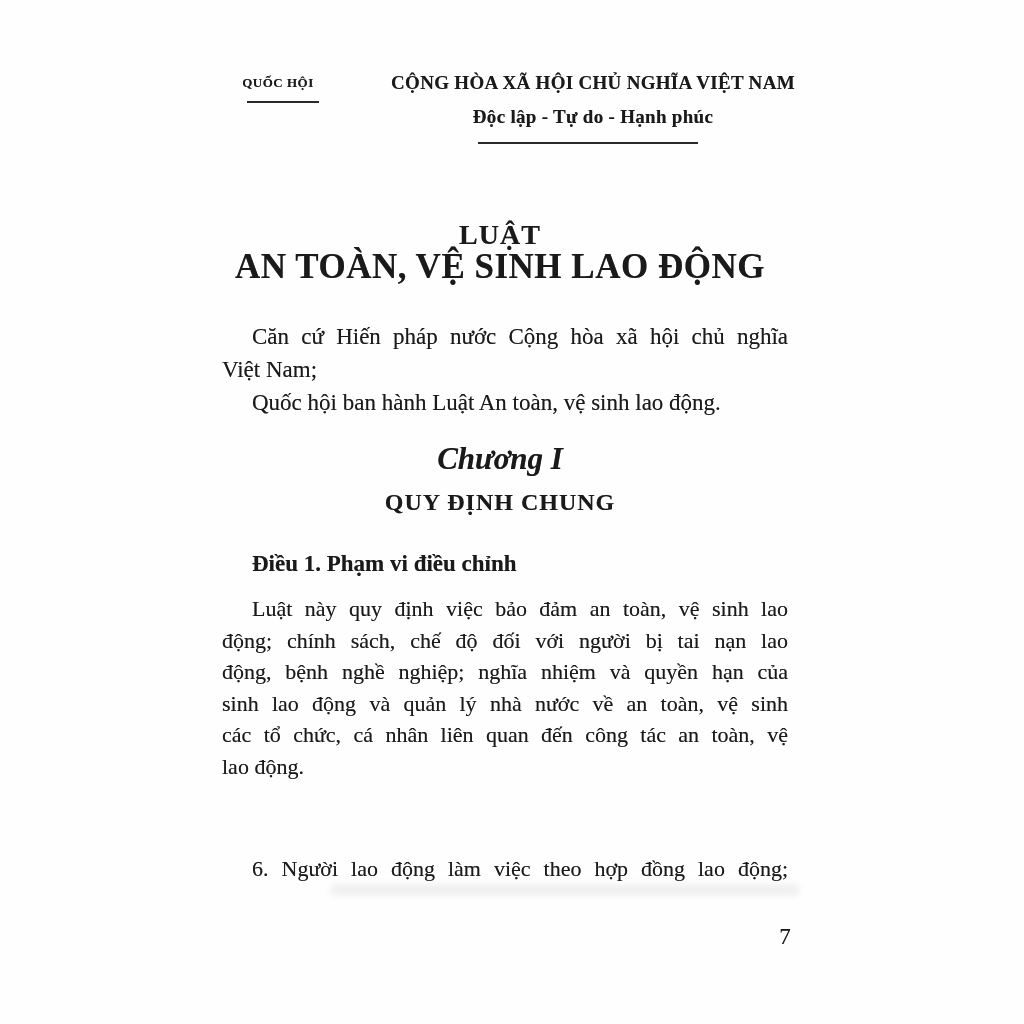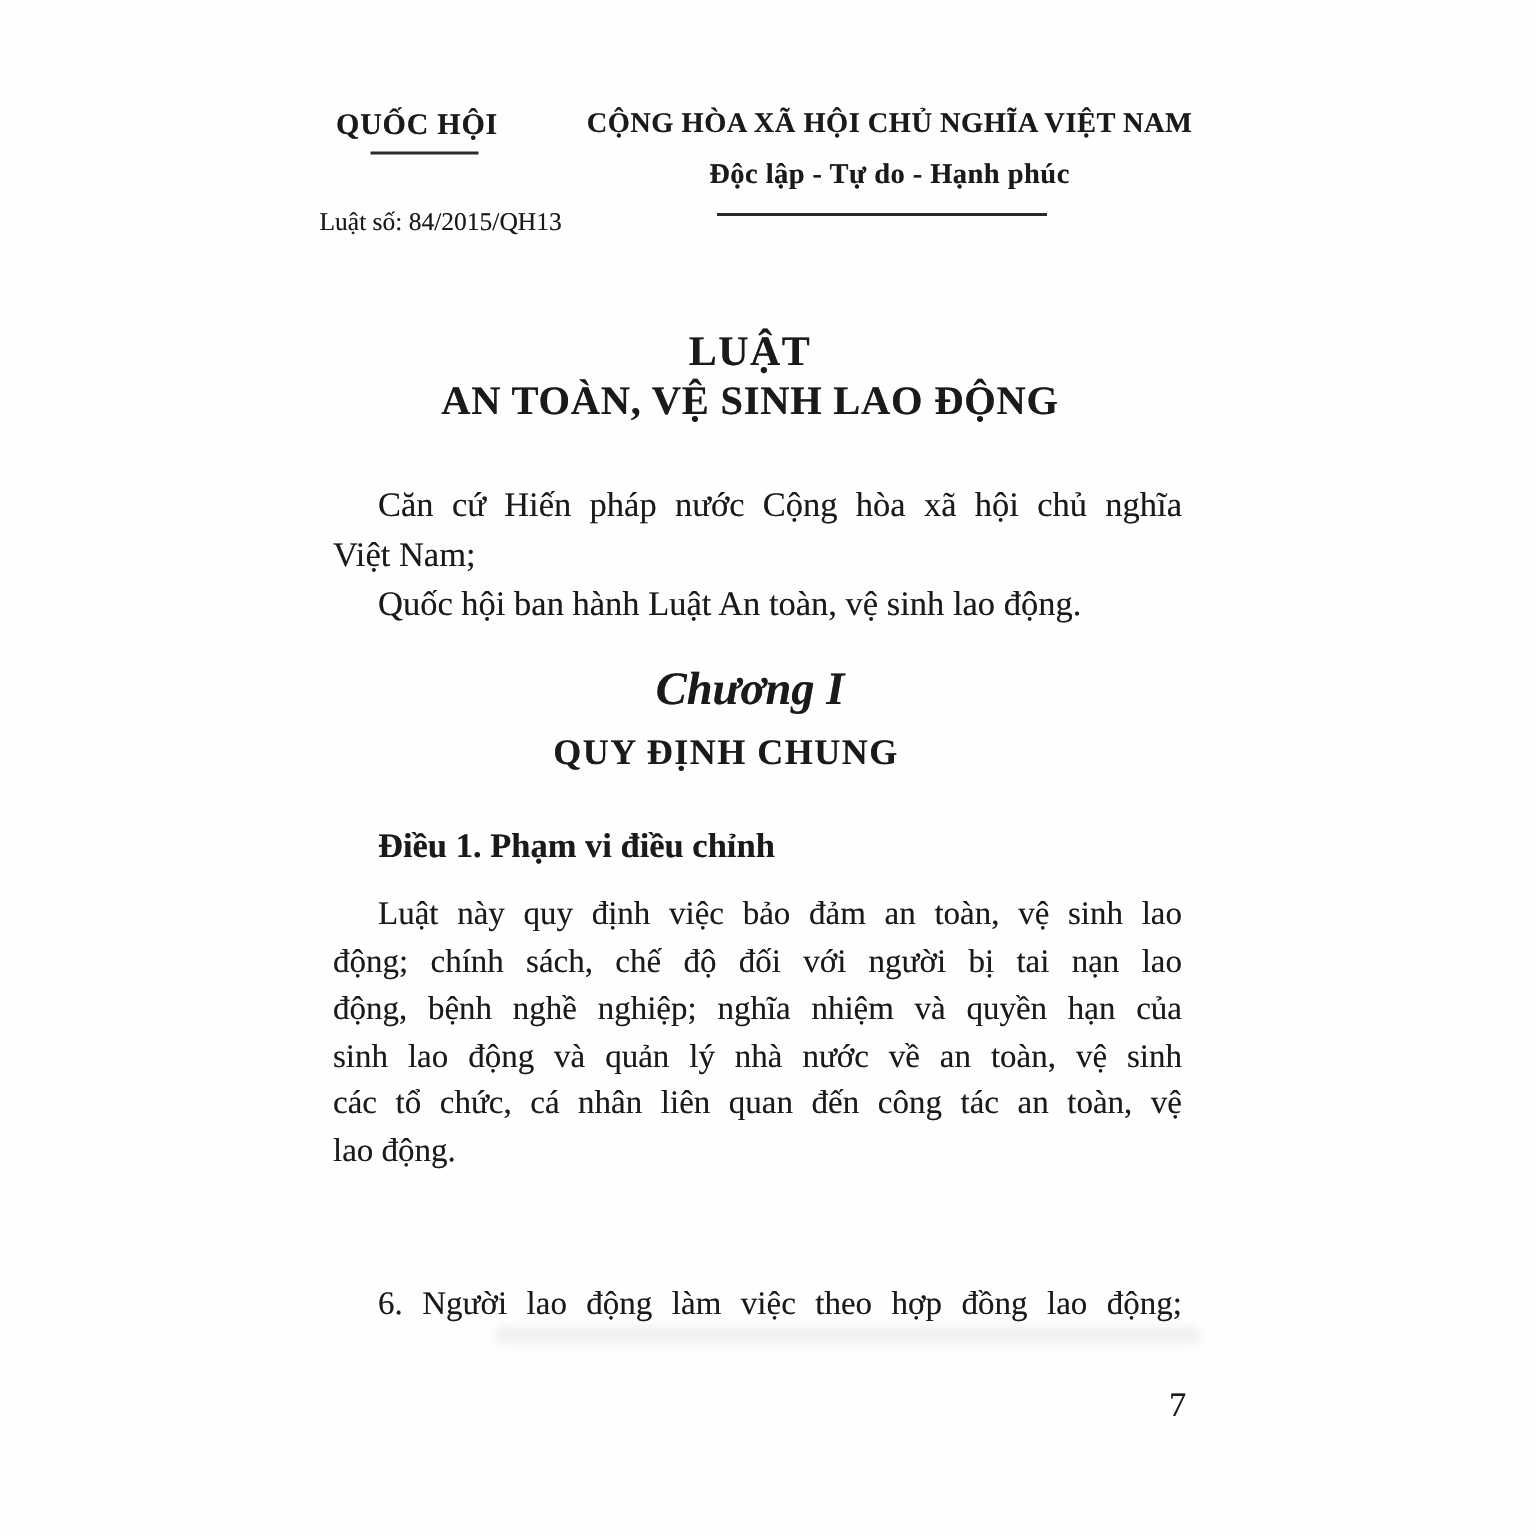"QUỐC HỘI" .issuer { font-size: 20px -> 13px }
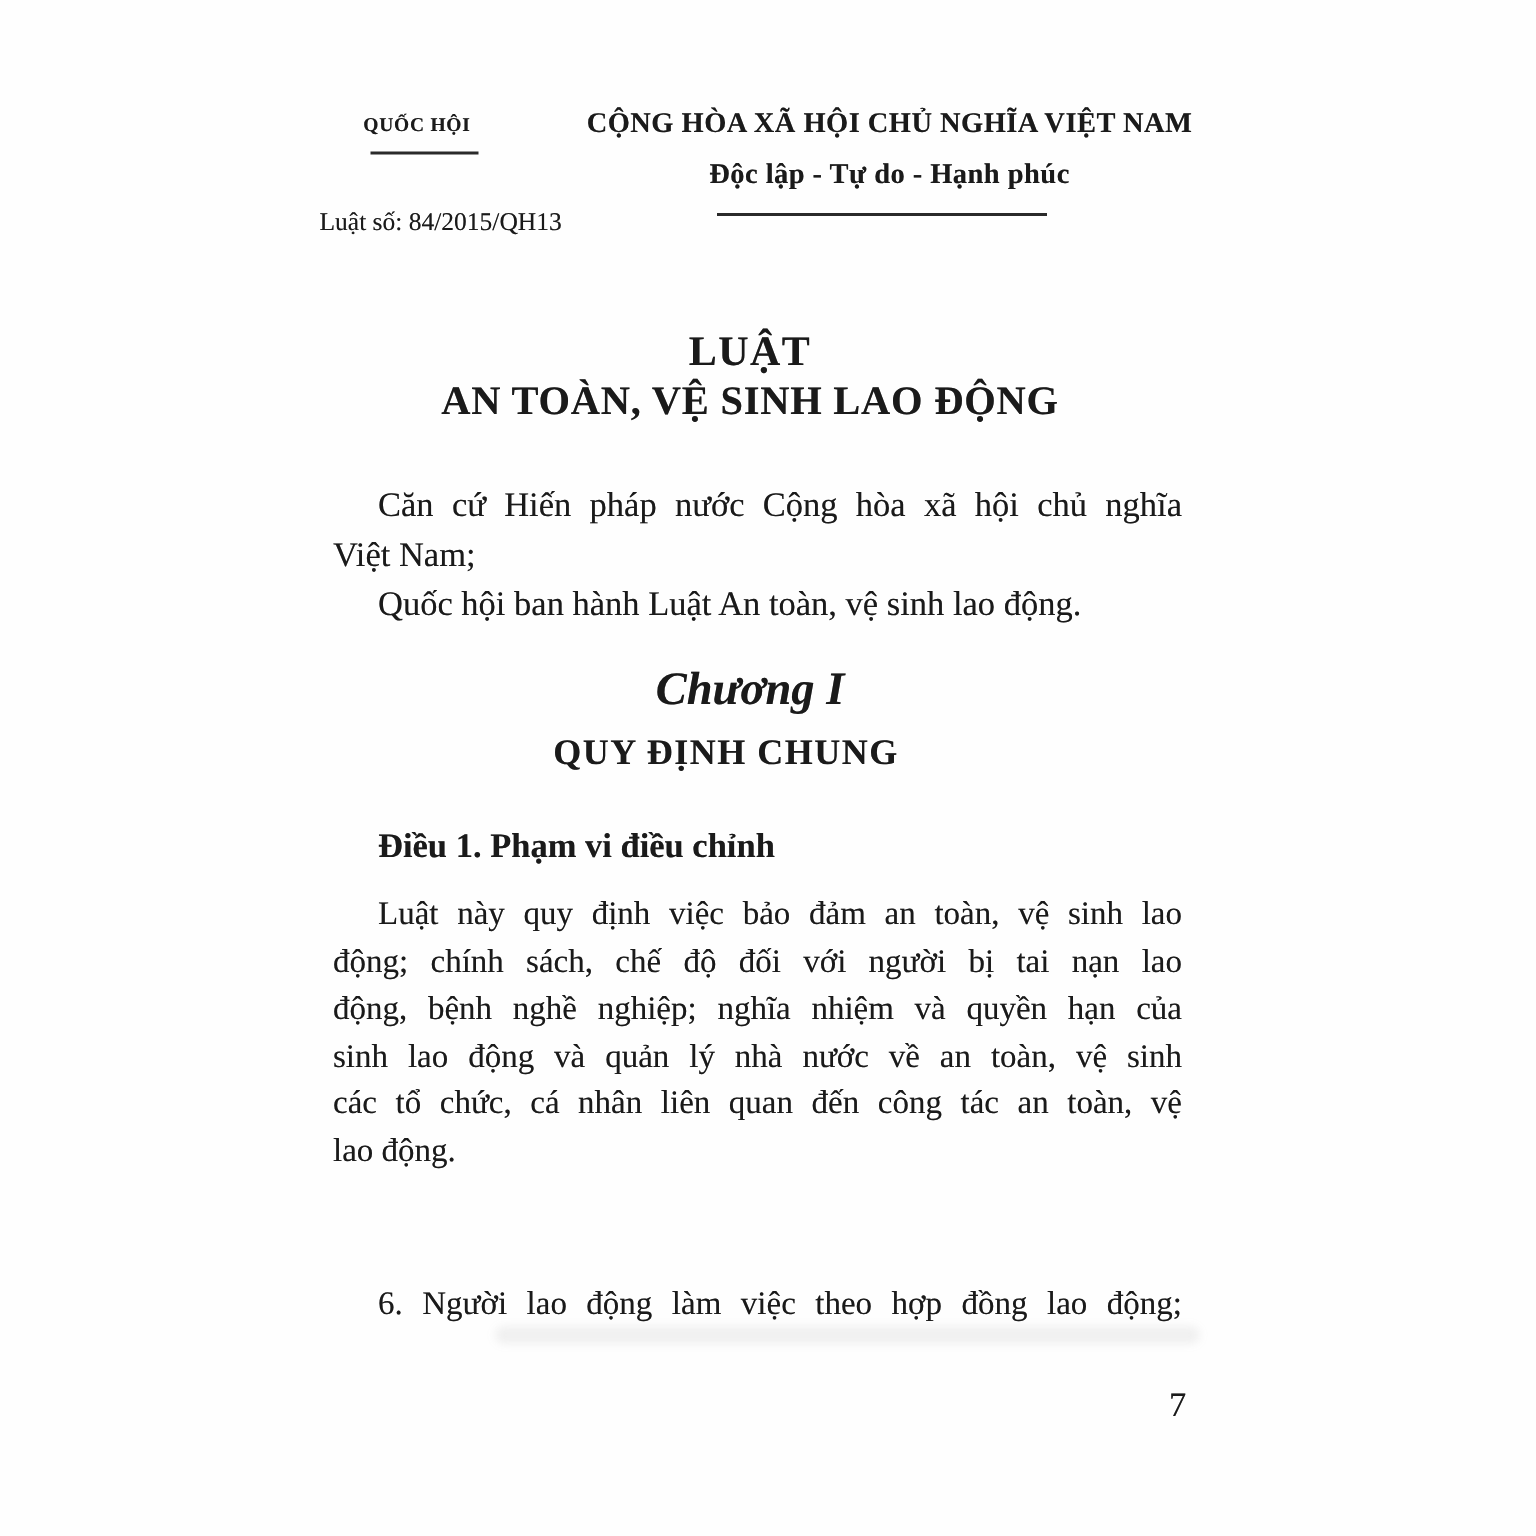"Luật số: 84/2015/QH13" div.abs { html: <div>Luật số: 84/2015/QH13</div> -> none }
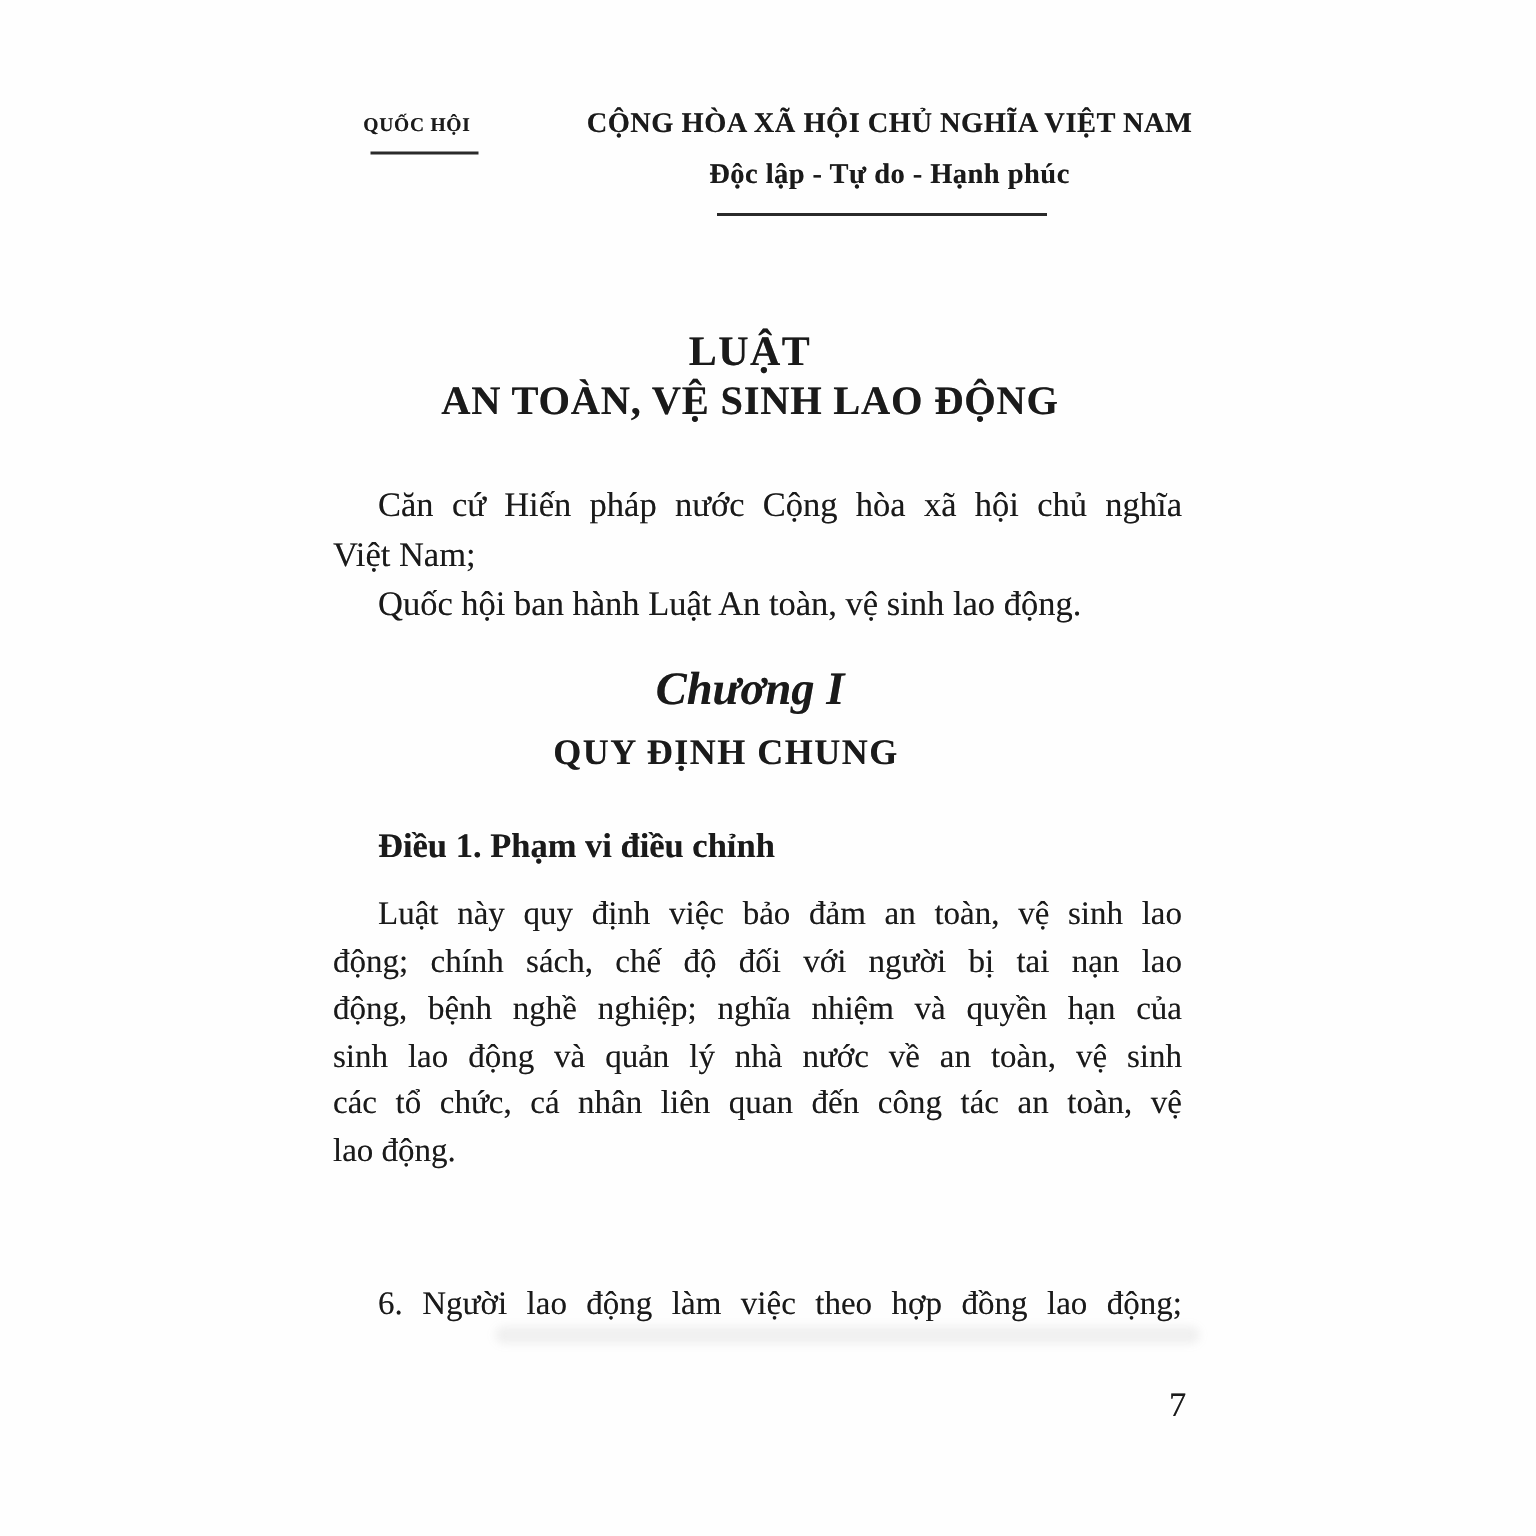"AN TOÀN, VỆ SINH LAO" .law-title .t2 { font-size: 27px -> 35px }
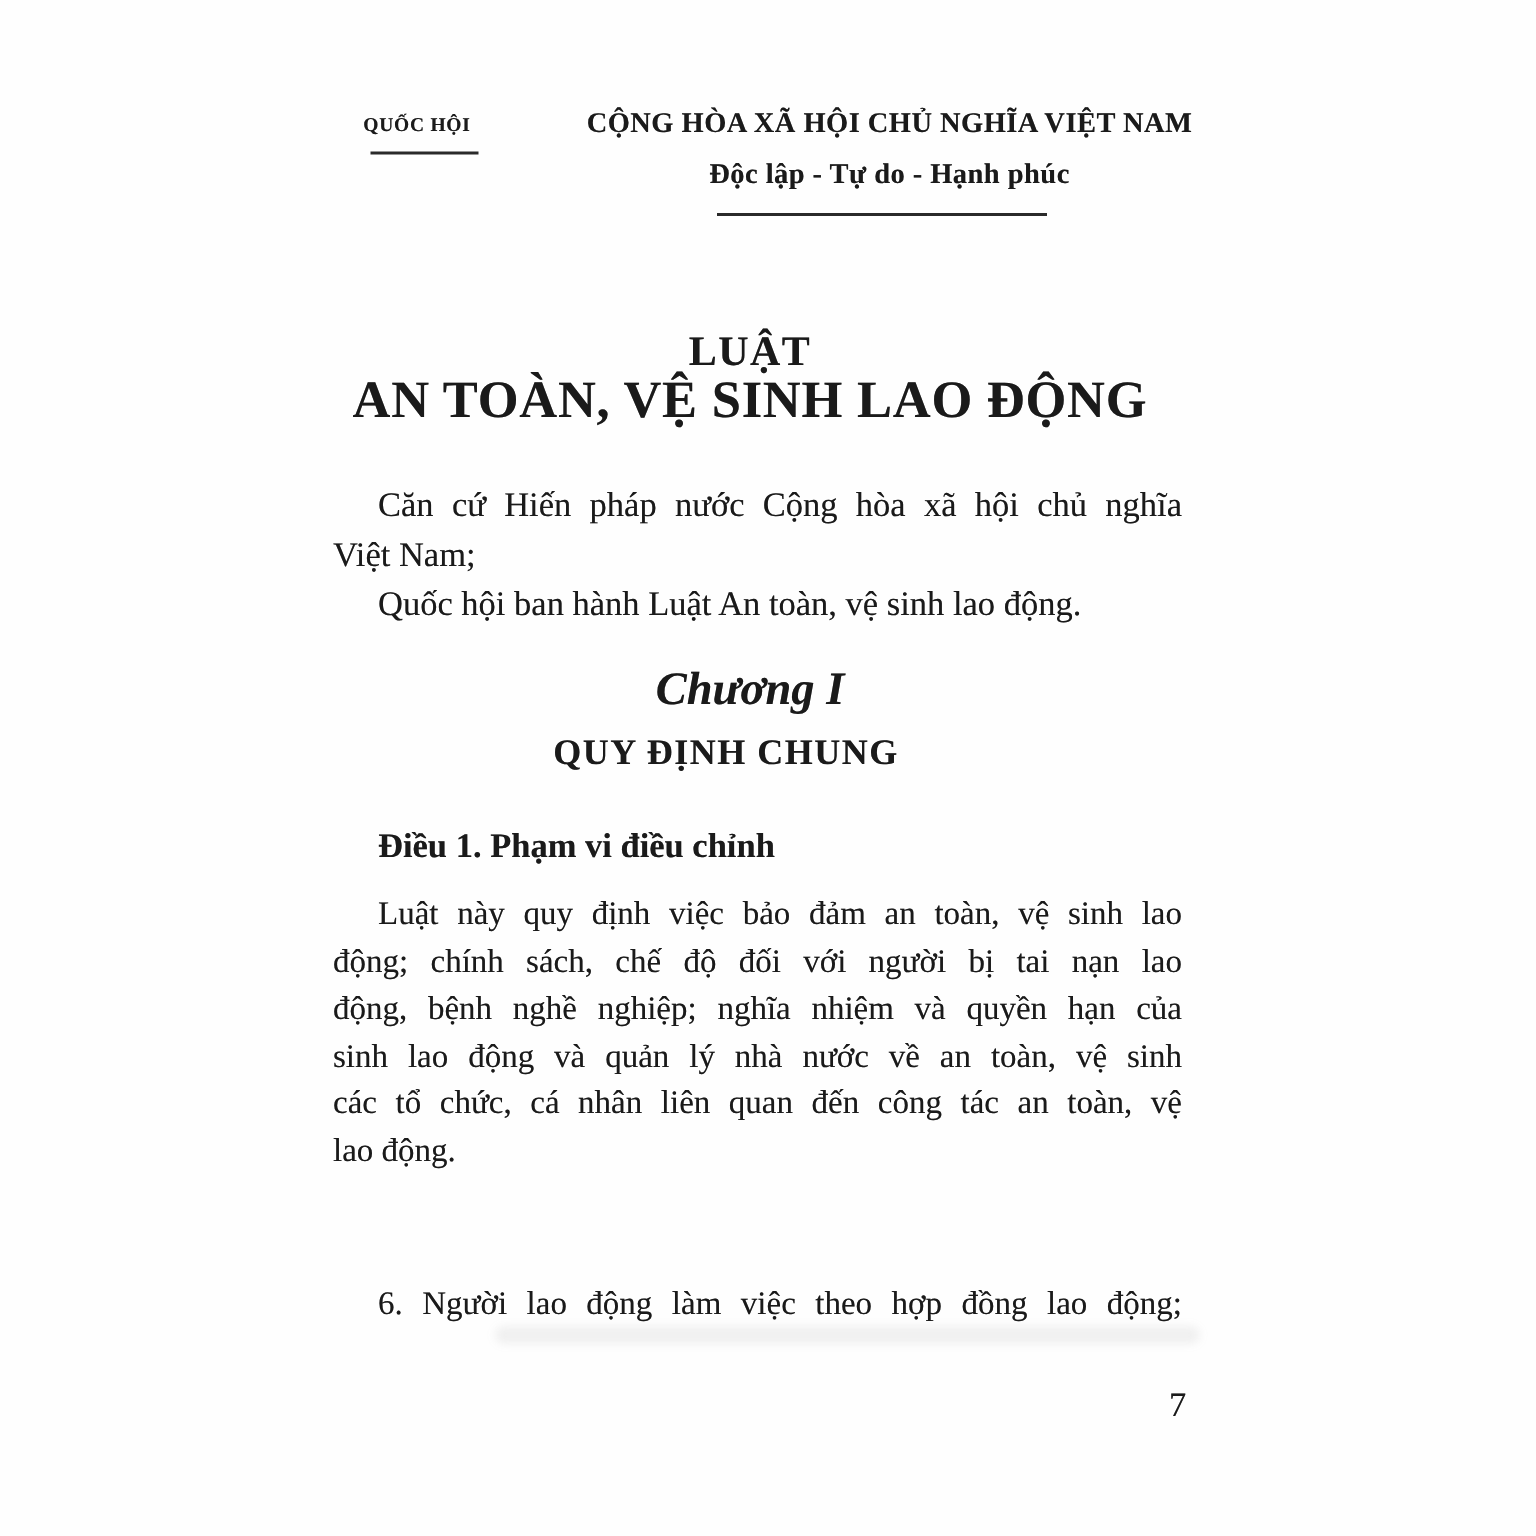"QUY ĐỊNH CHUNG" .chapter-title { left: 174px -> 190px }
